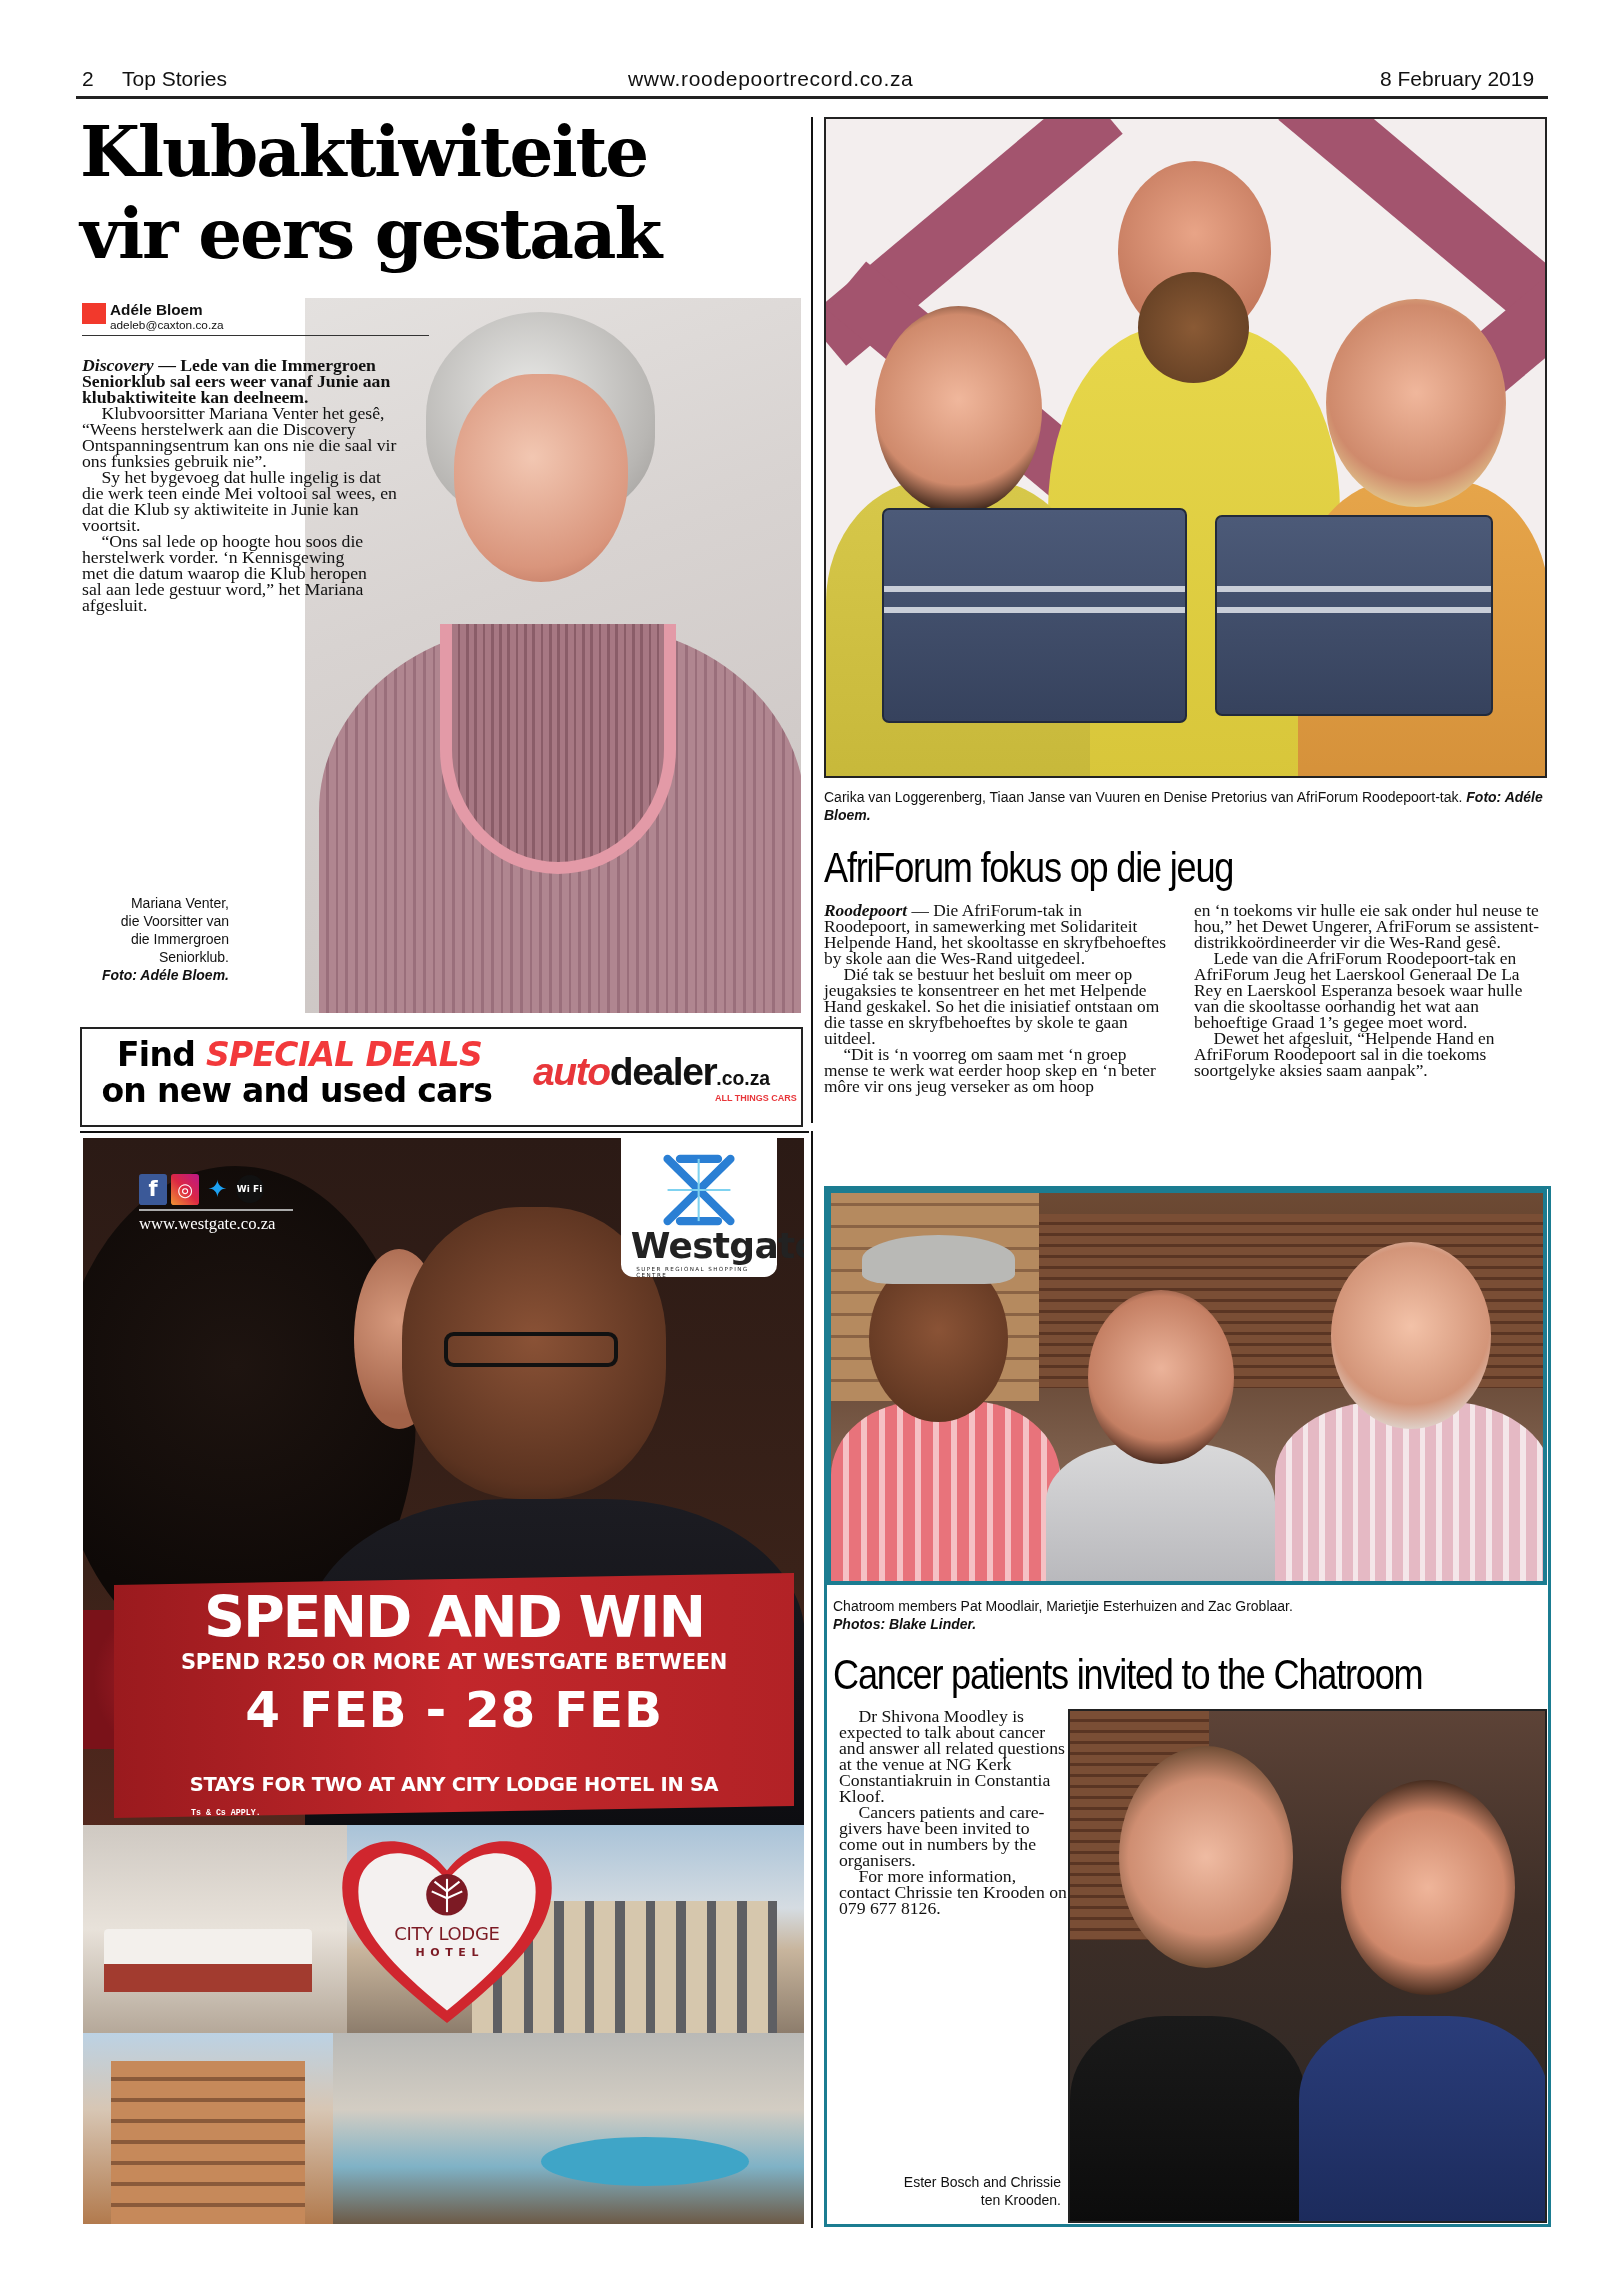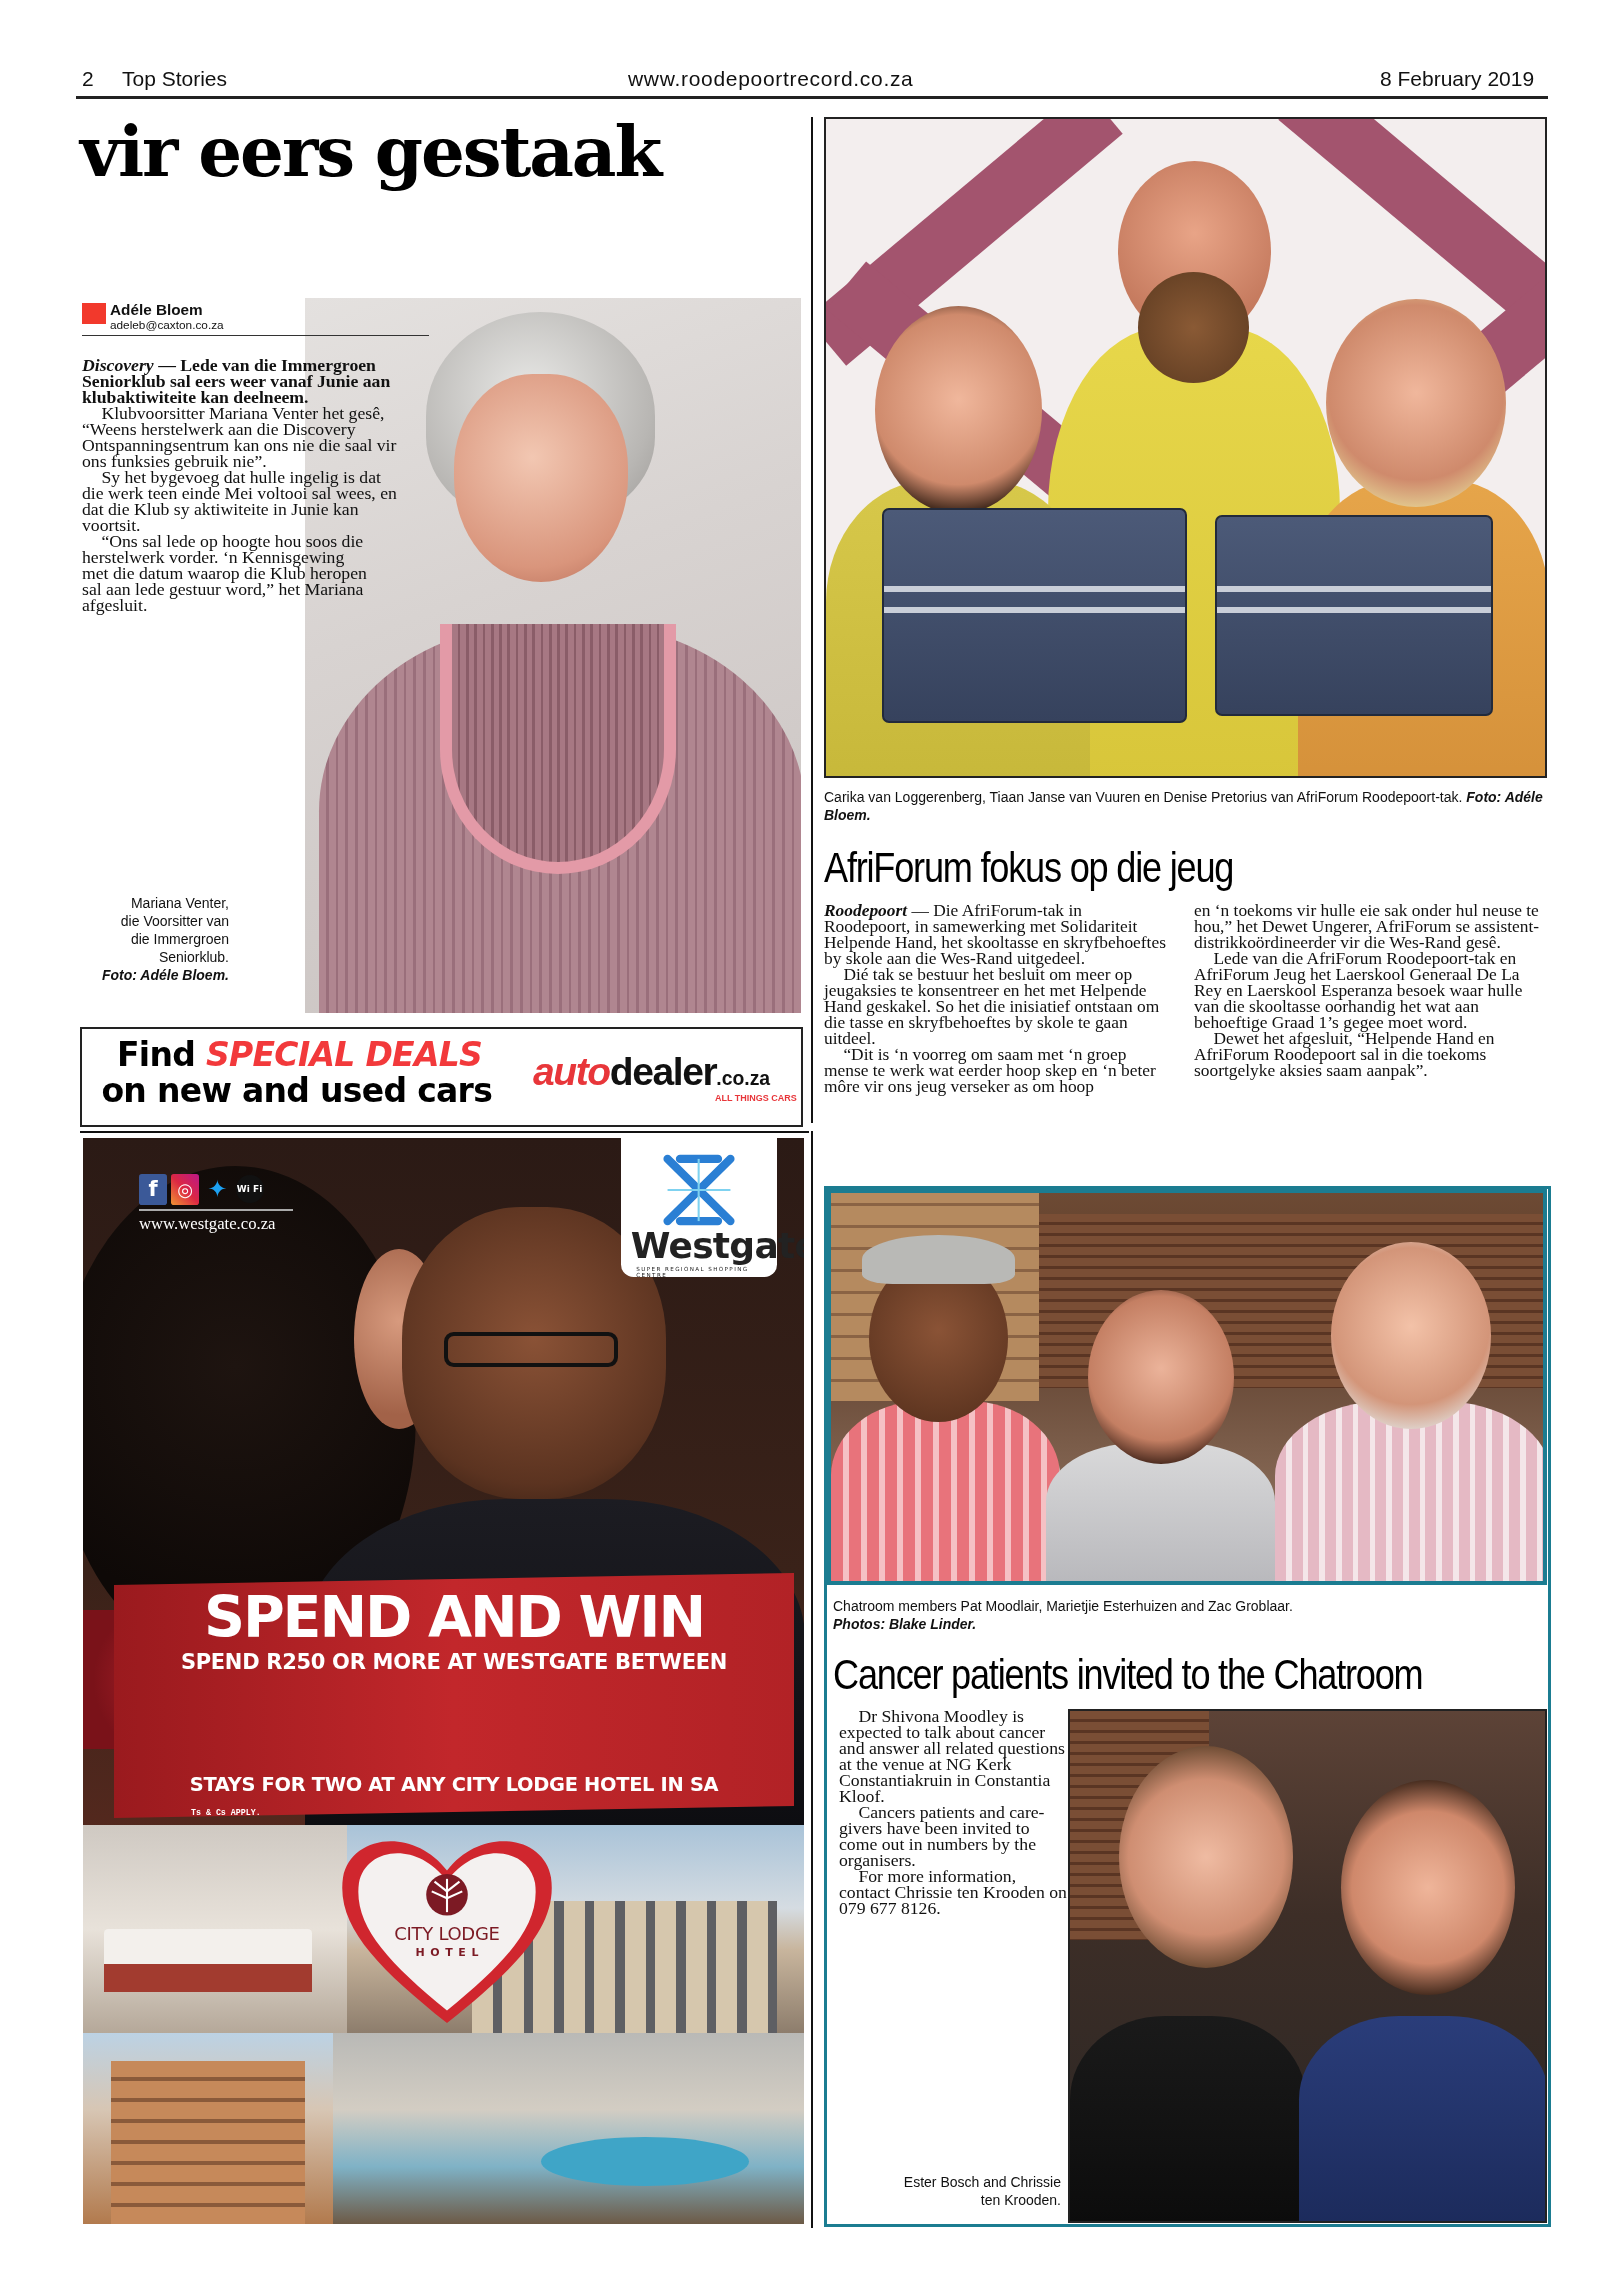"Klubaktiwiteite" div.headline-serif { html: none -> <div>Klubaktiwiteite</div> }
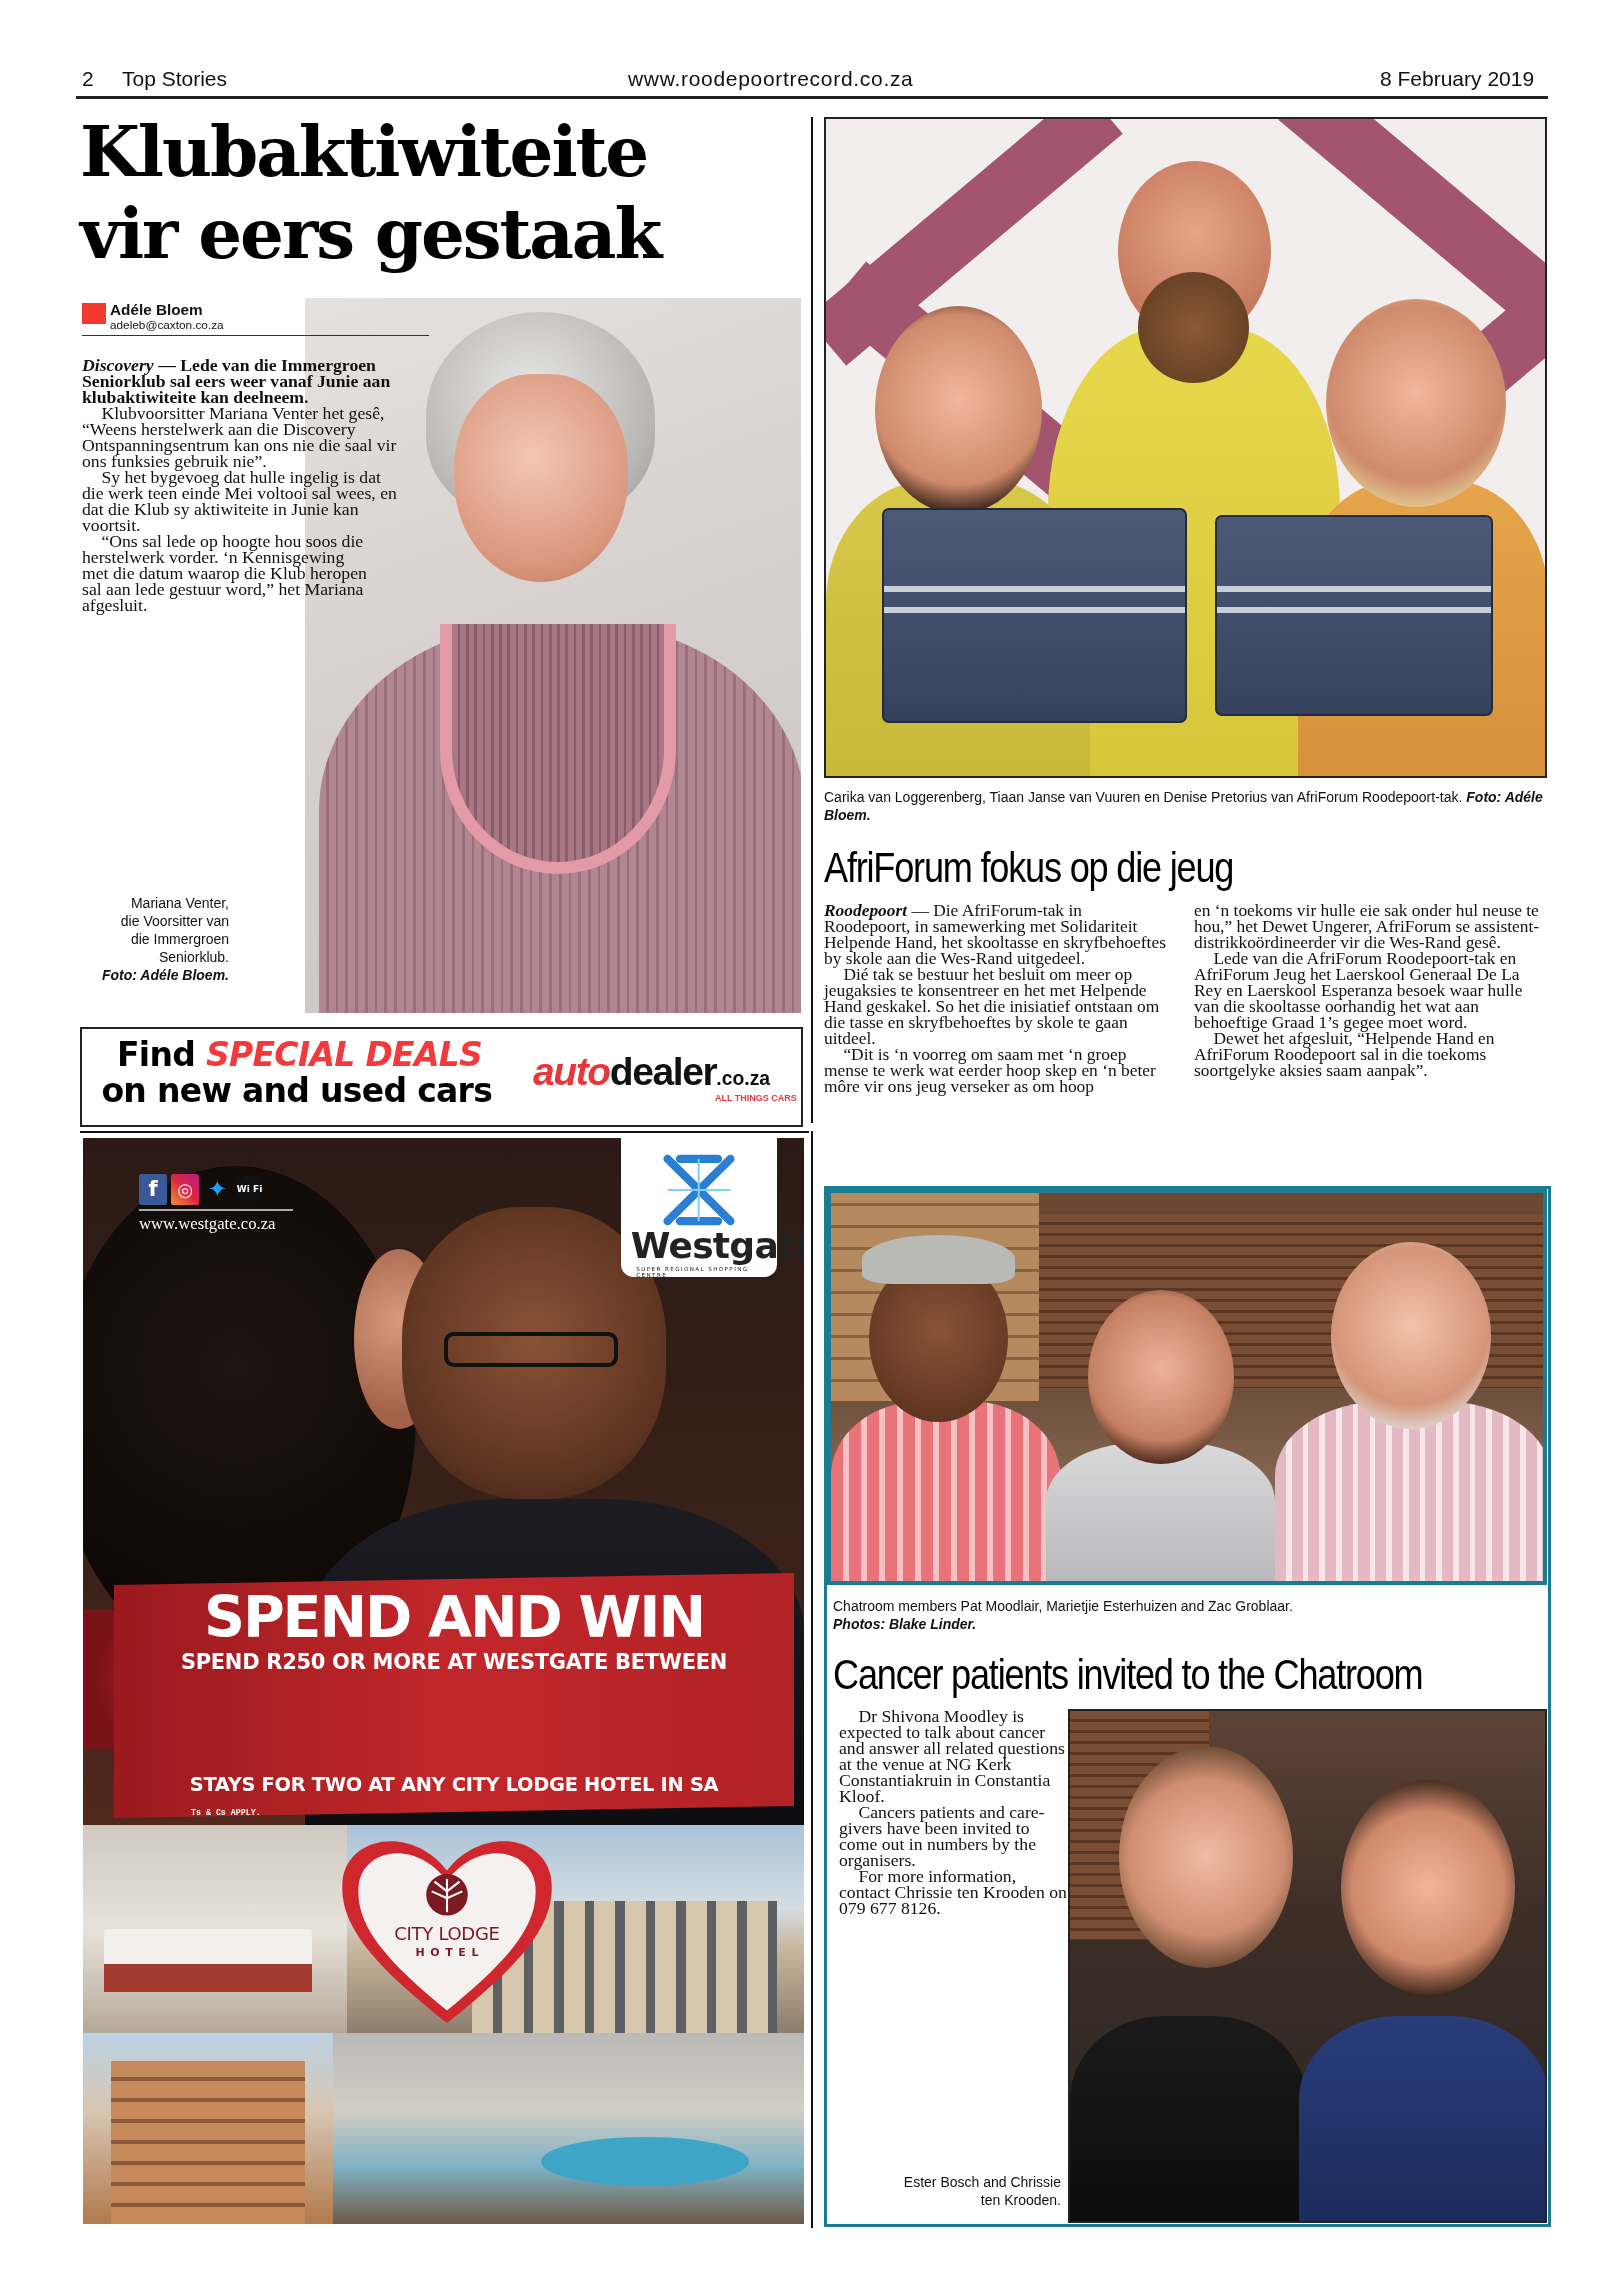"4 FEB - 28 FEB" div.abs { html: none -> <div>4 FEB - 28 FEB</div> }
